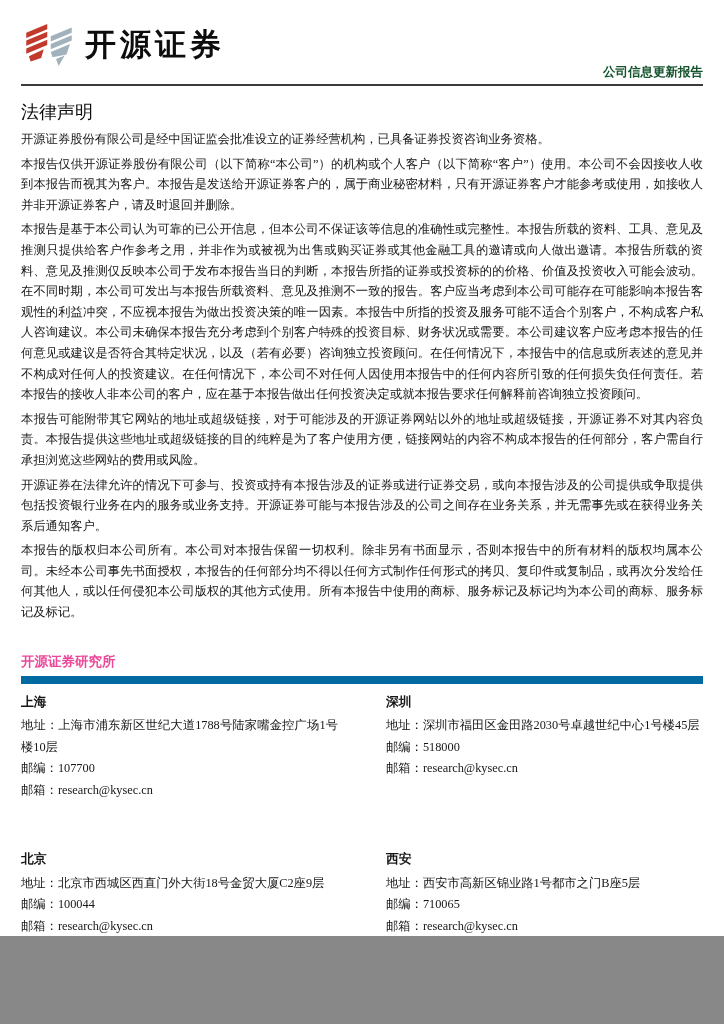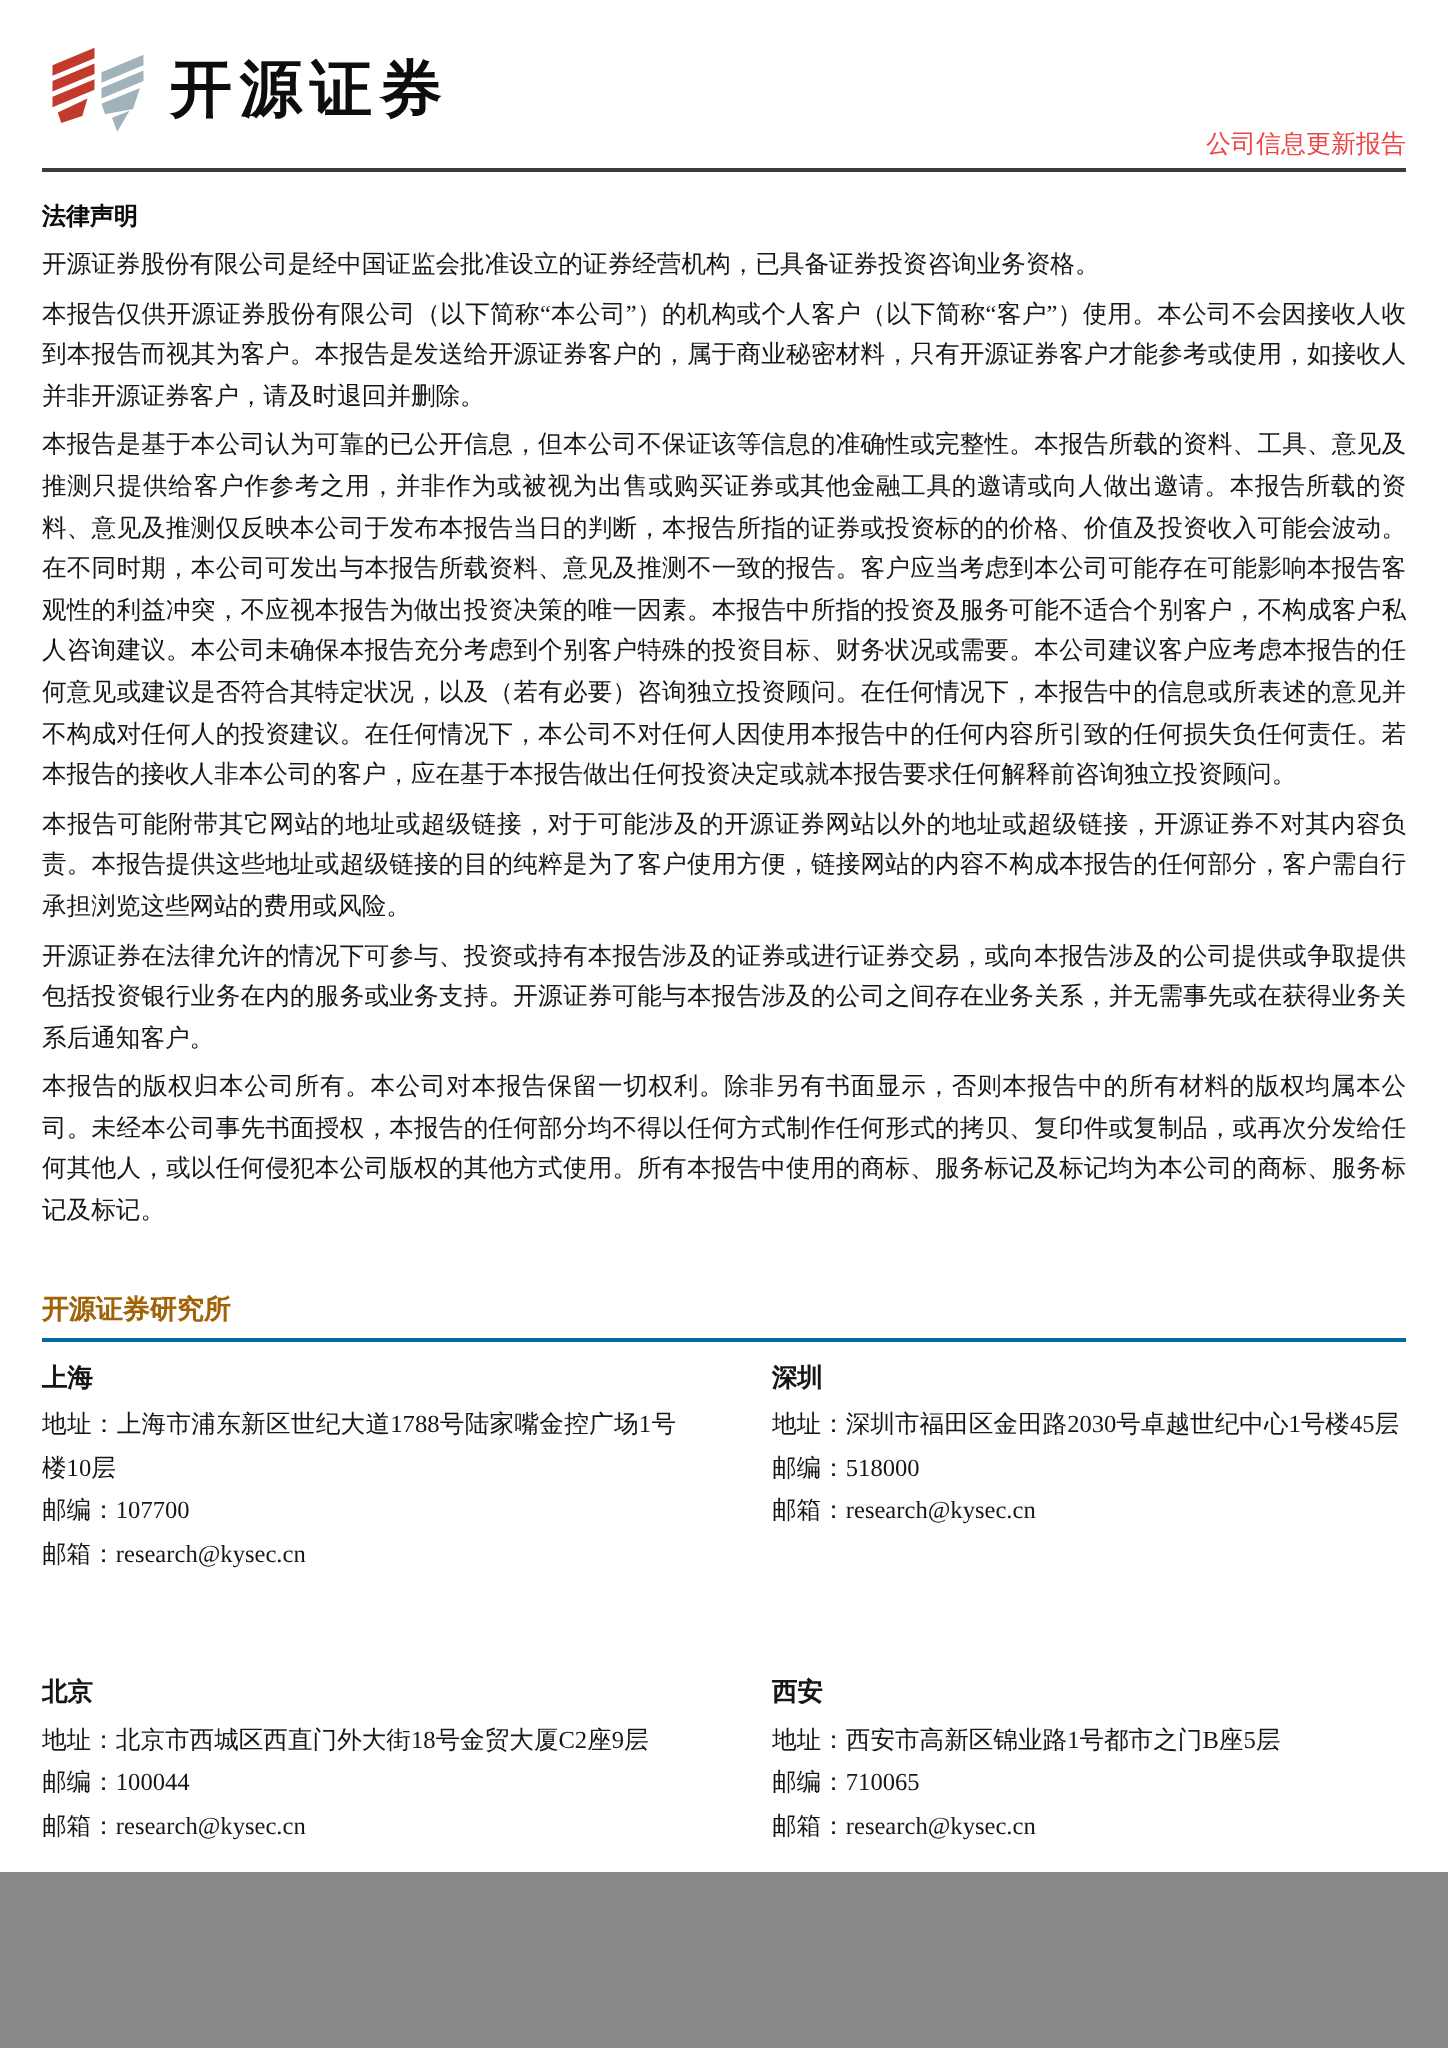"公司信息更新报告" .report-type { color: #ef4444 -> #14532d; font-weight: normal -> bold }
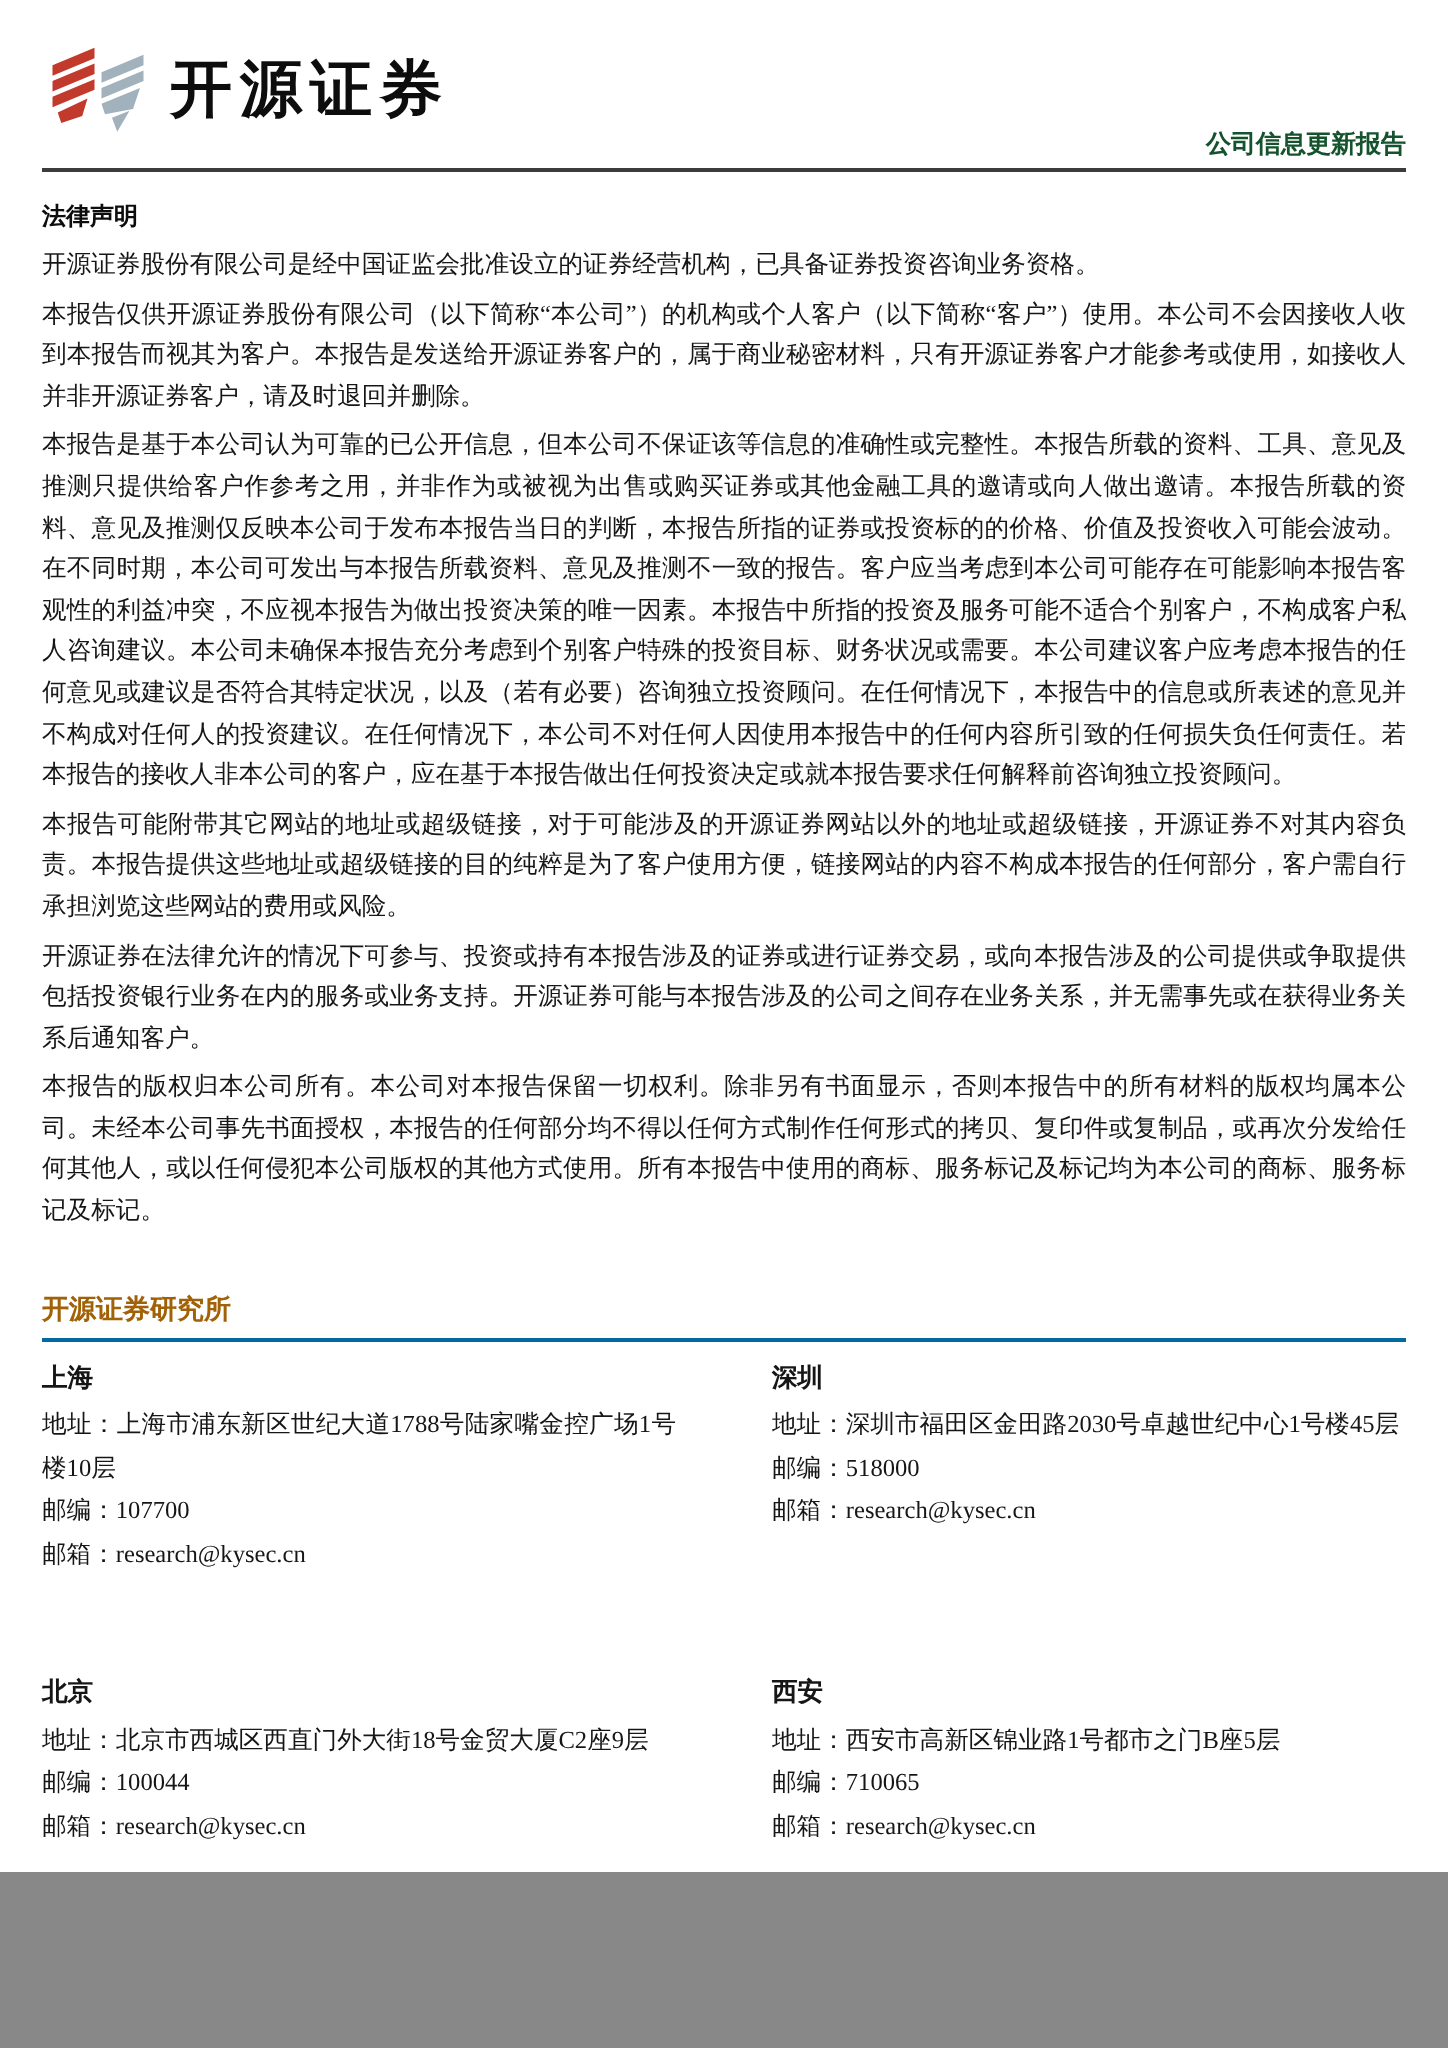"法律声明" .legal h2 { font-size: 12px -> 18px; font-weight: bold -> normal }
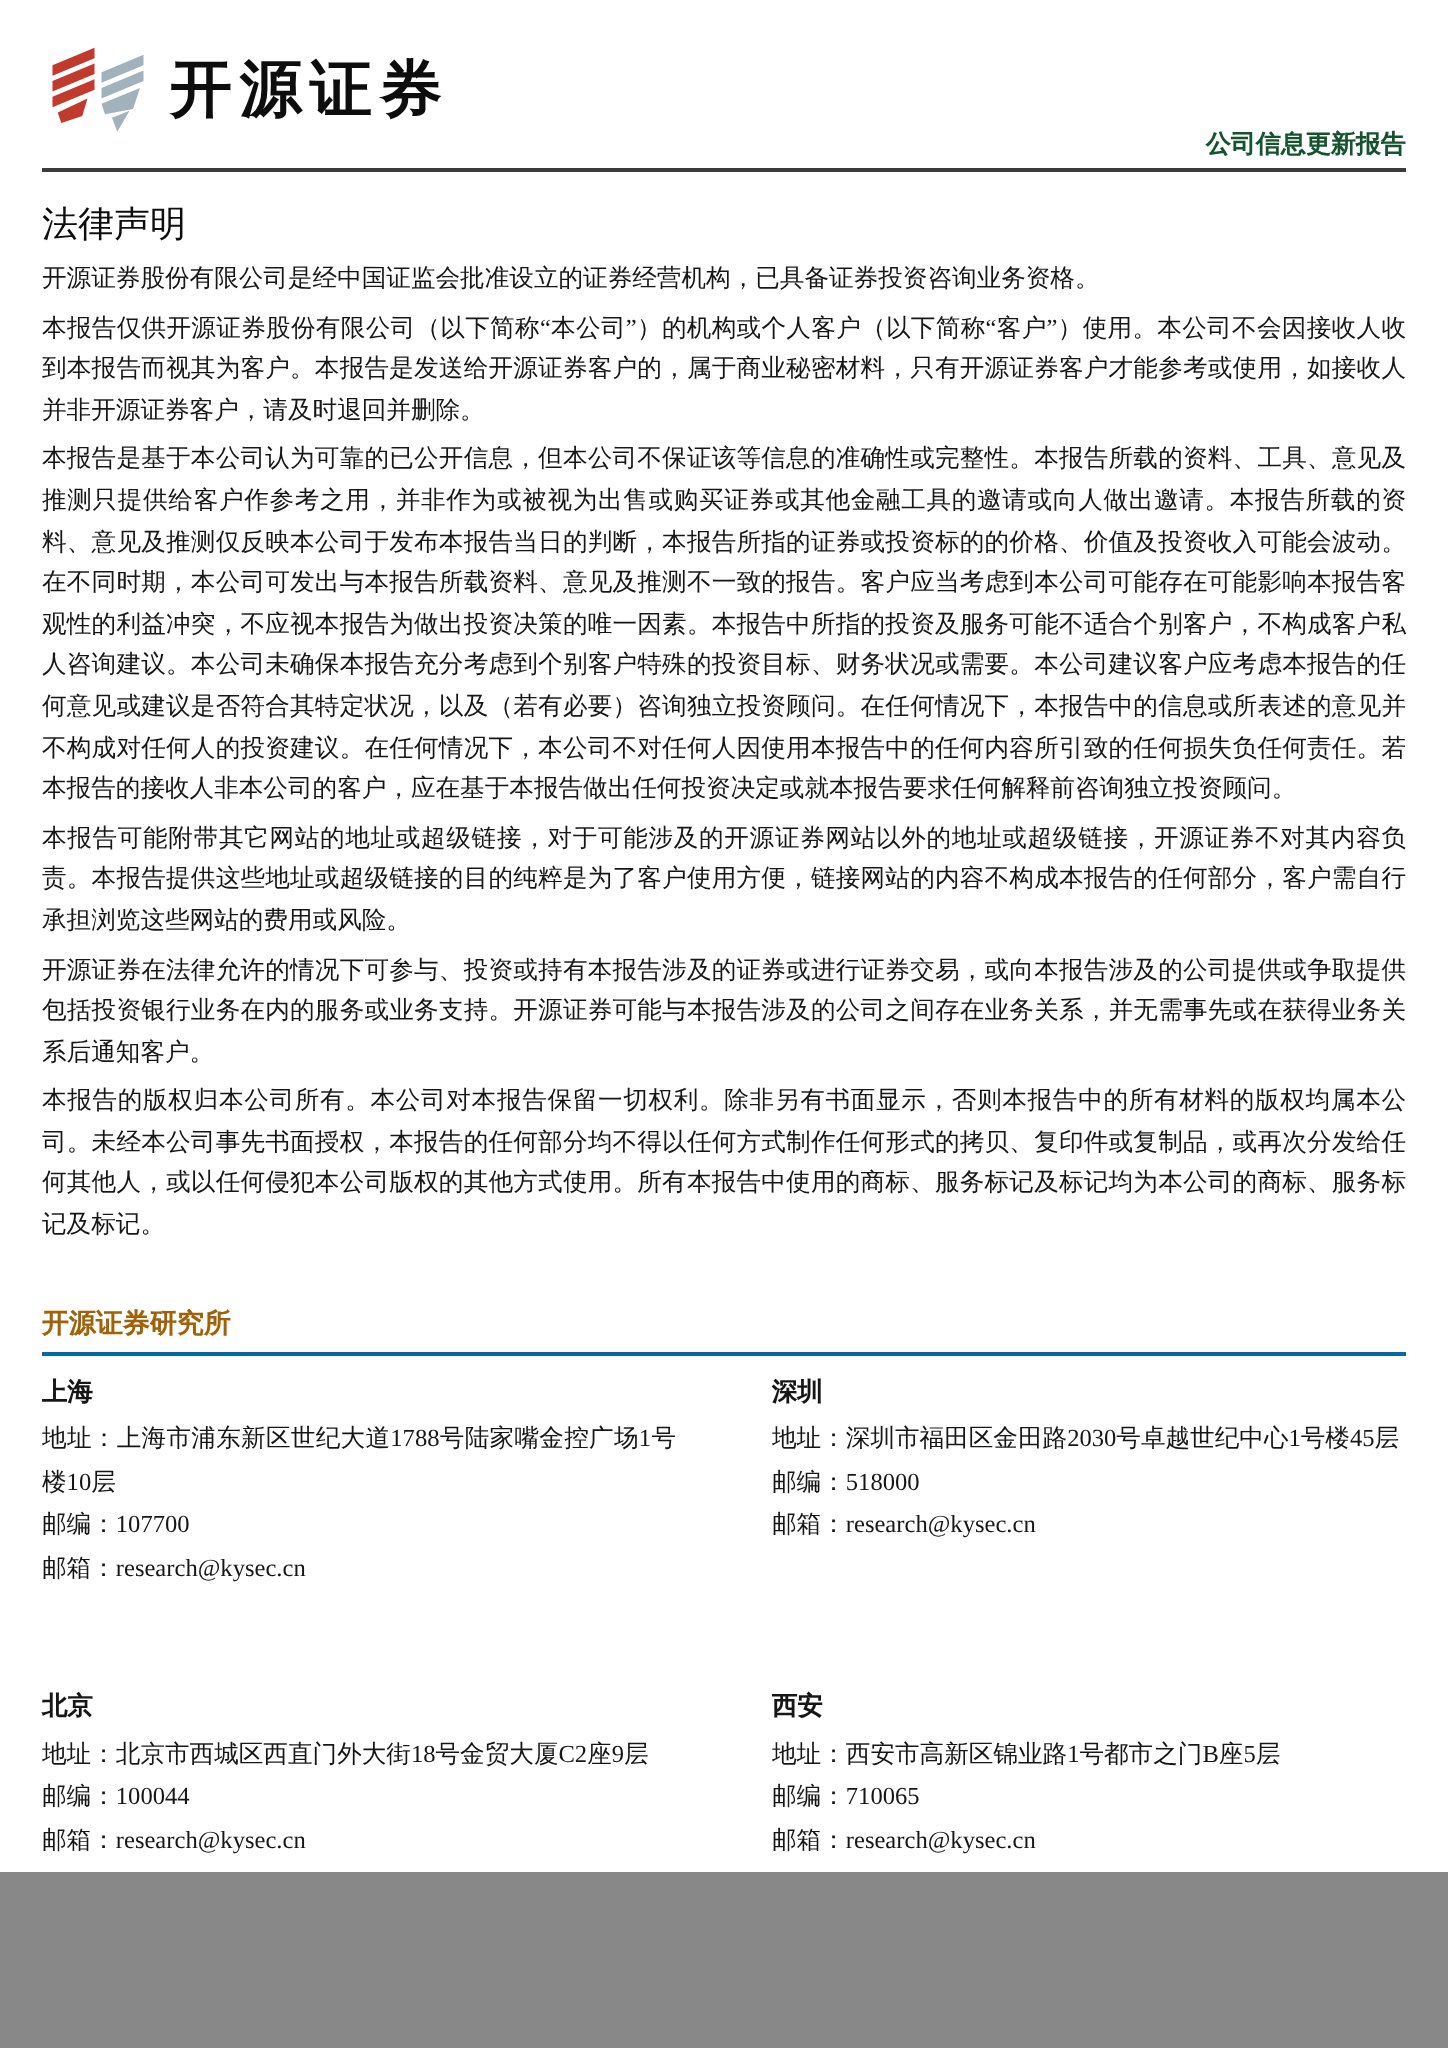"开源证券研究所" .research h3 { border-bottom: 2px solid #0369a1 -> 8px solid #0369a1; color: #a16207 -> #ec4899 }
